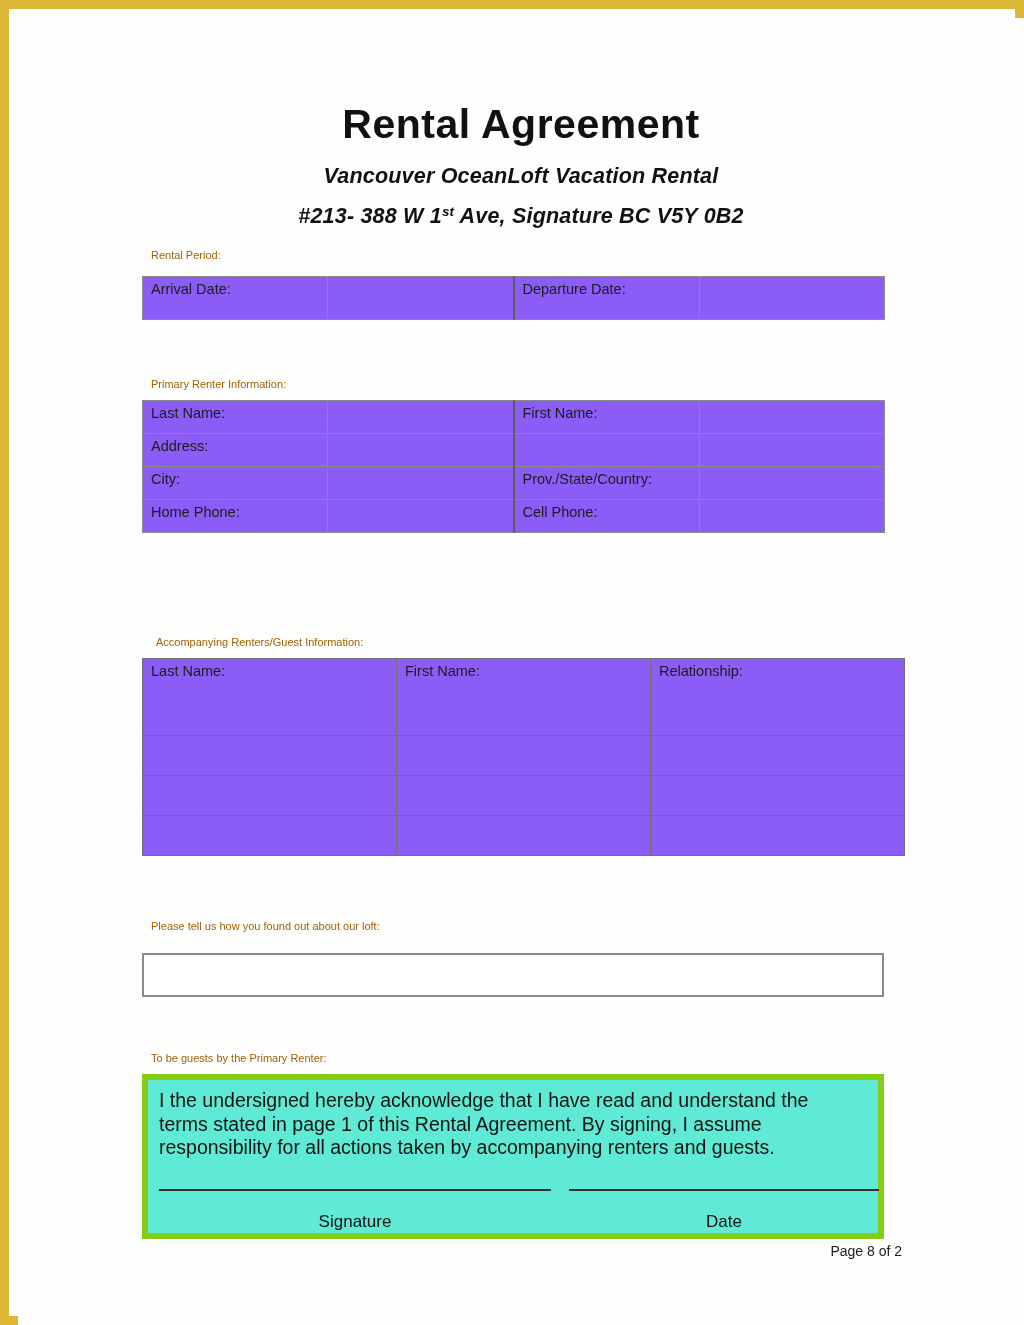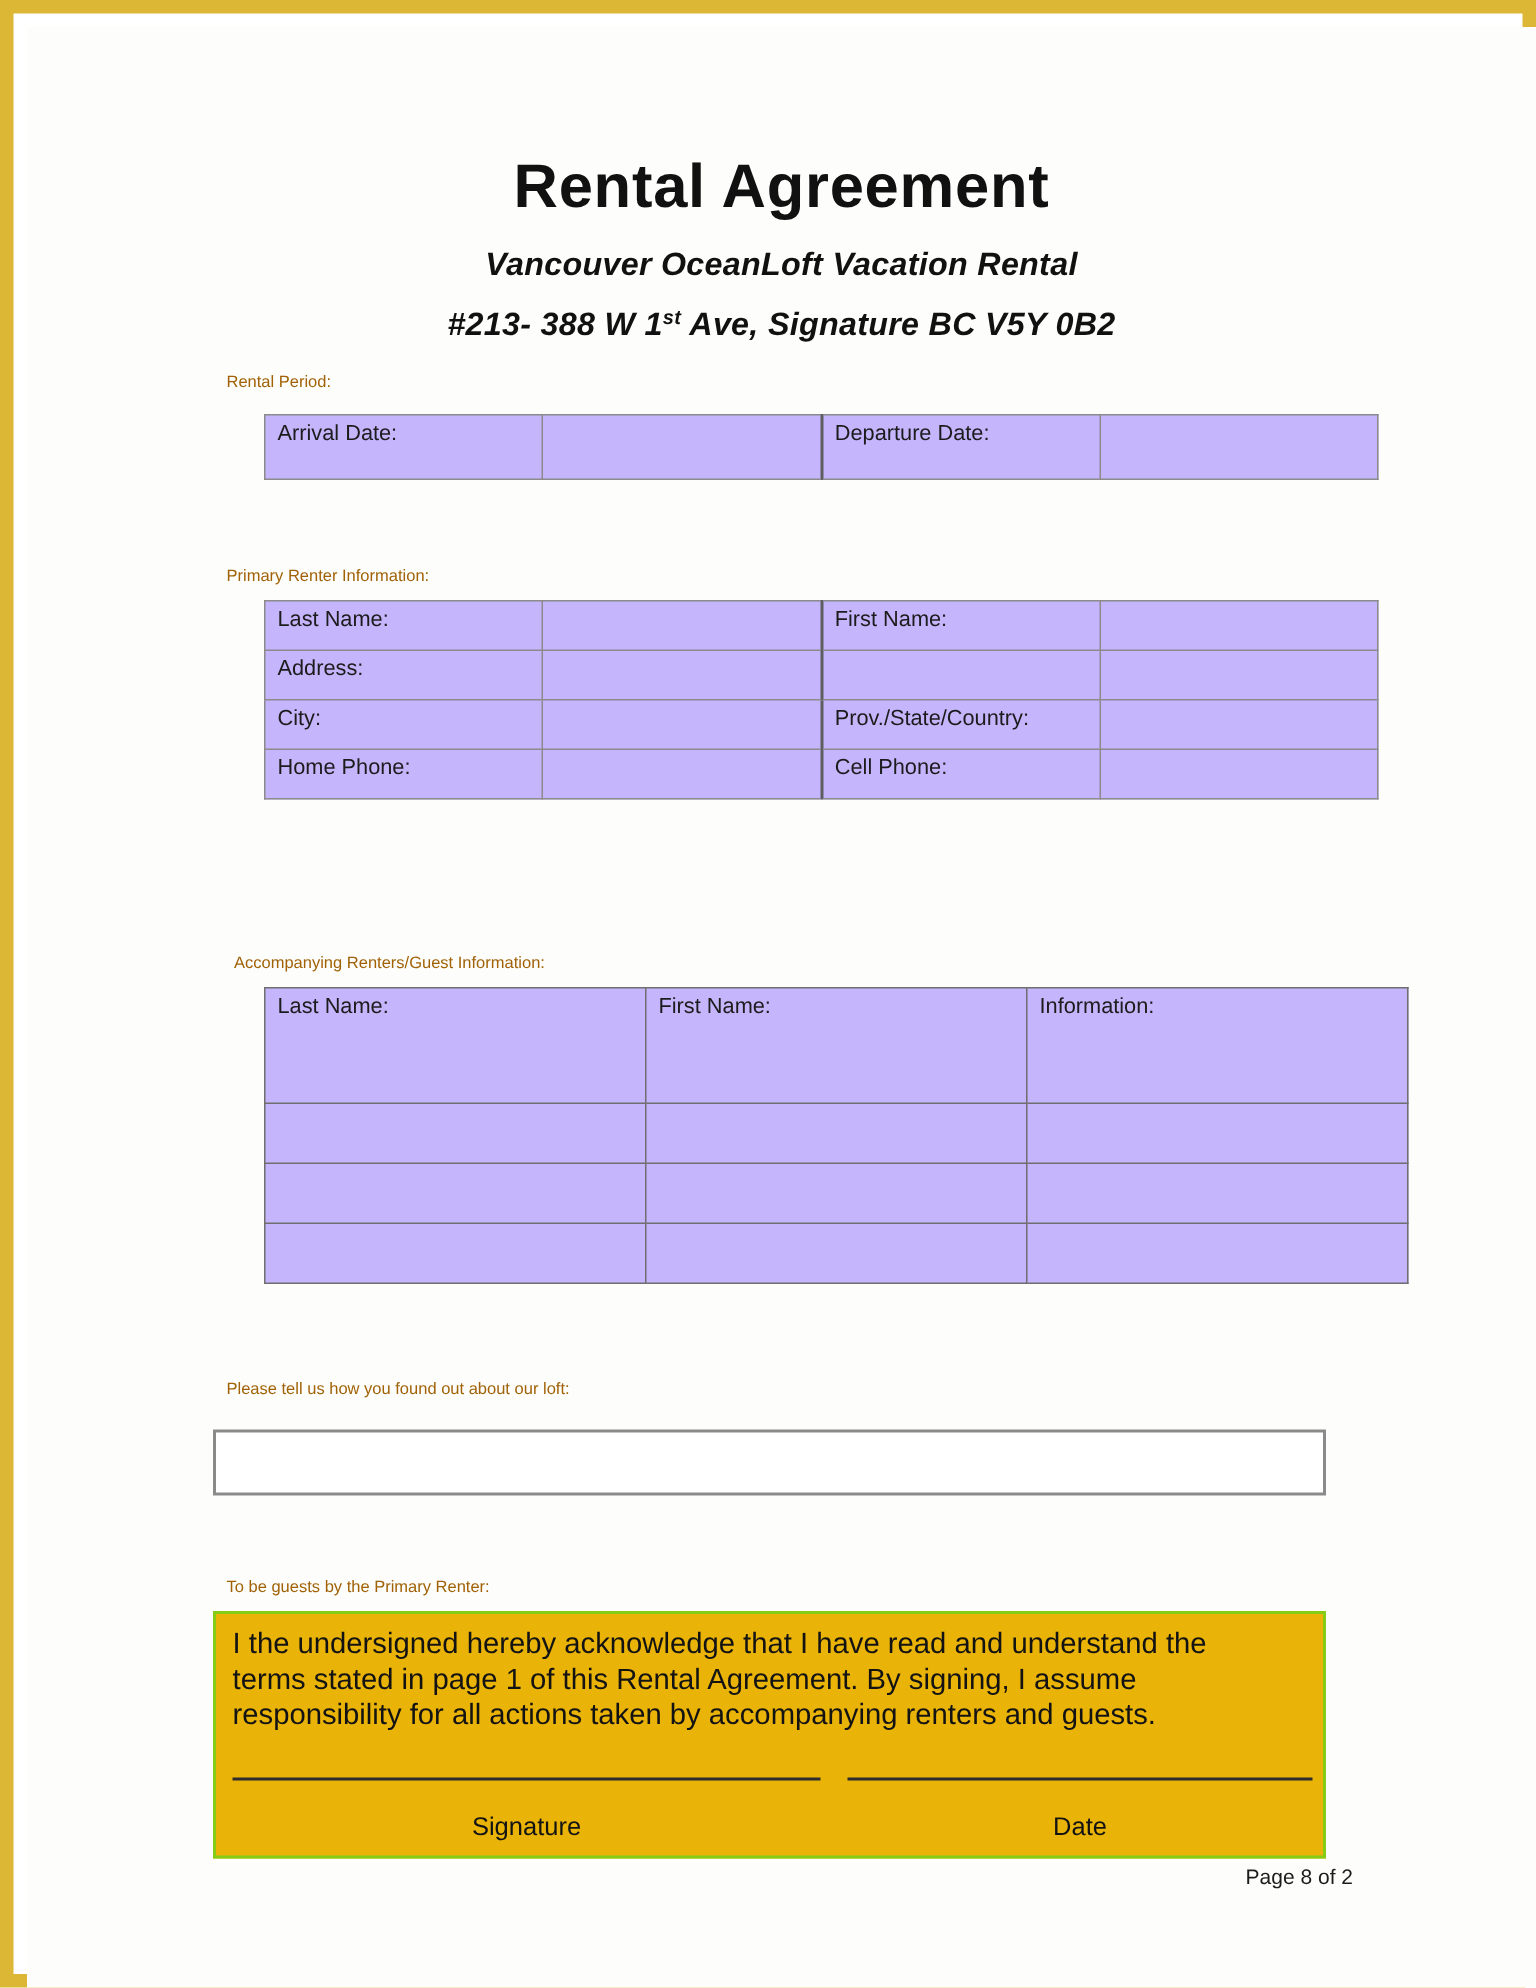"Arrival Date:" .form-table { background: #c4b5fd -> #8b5cf6; margin-left: 34px -> none }
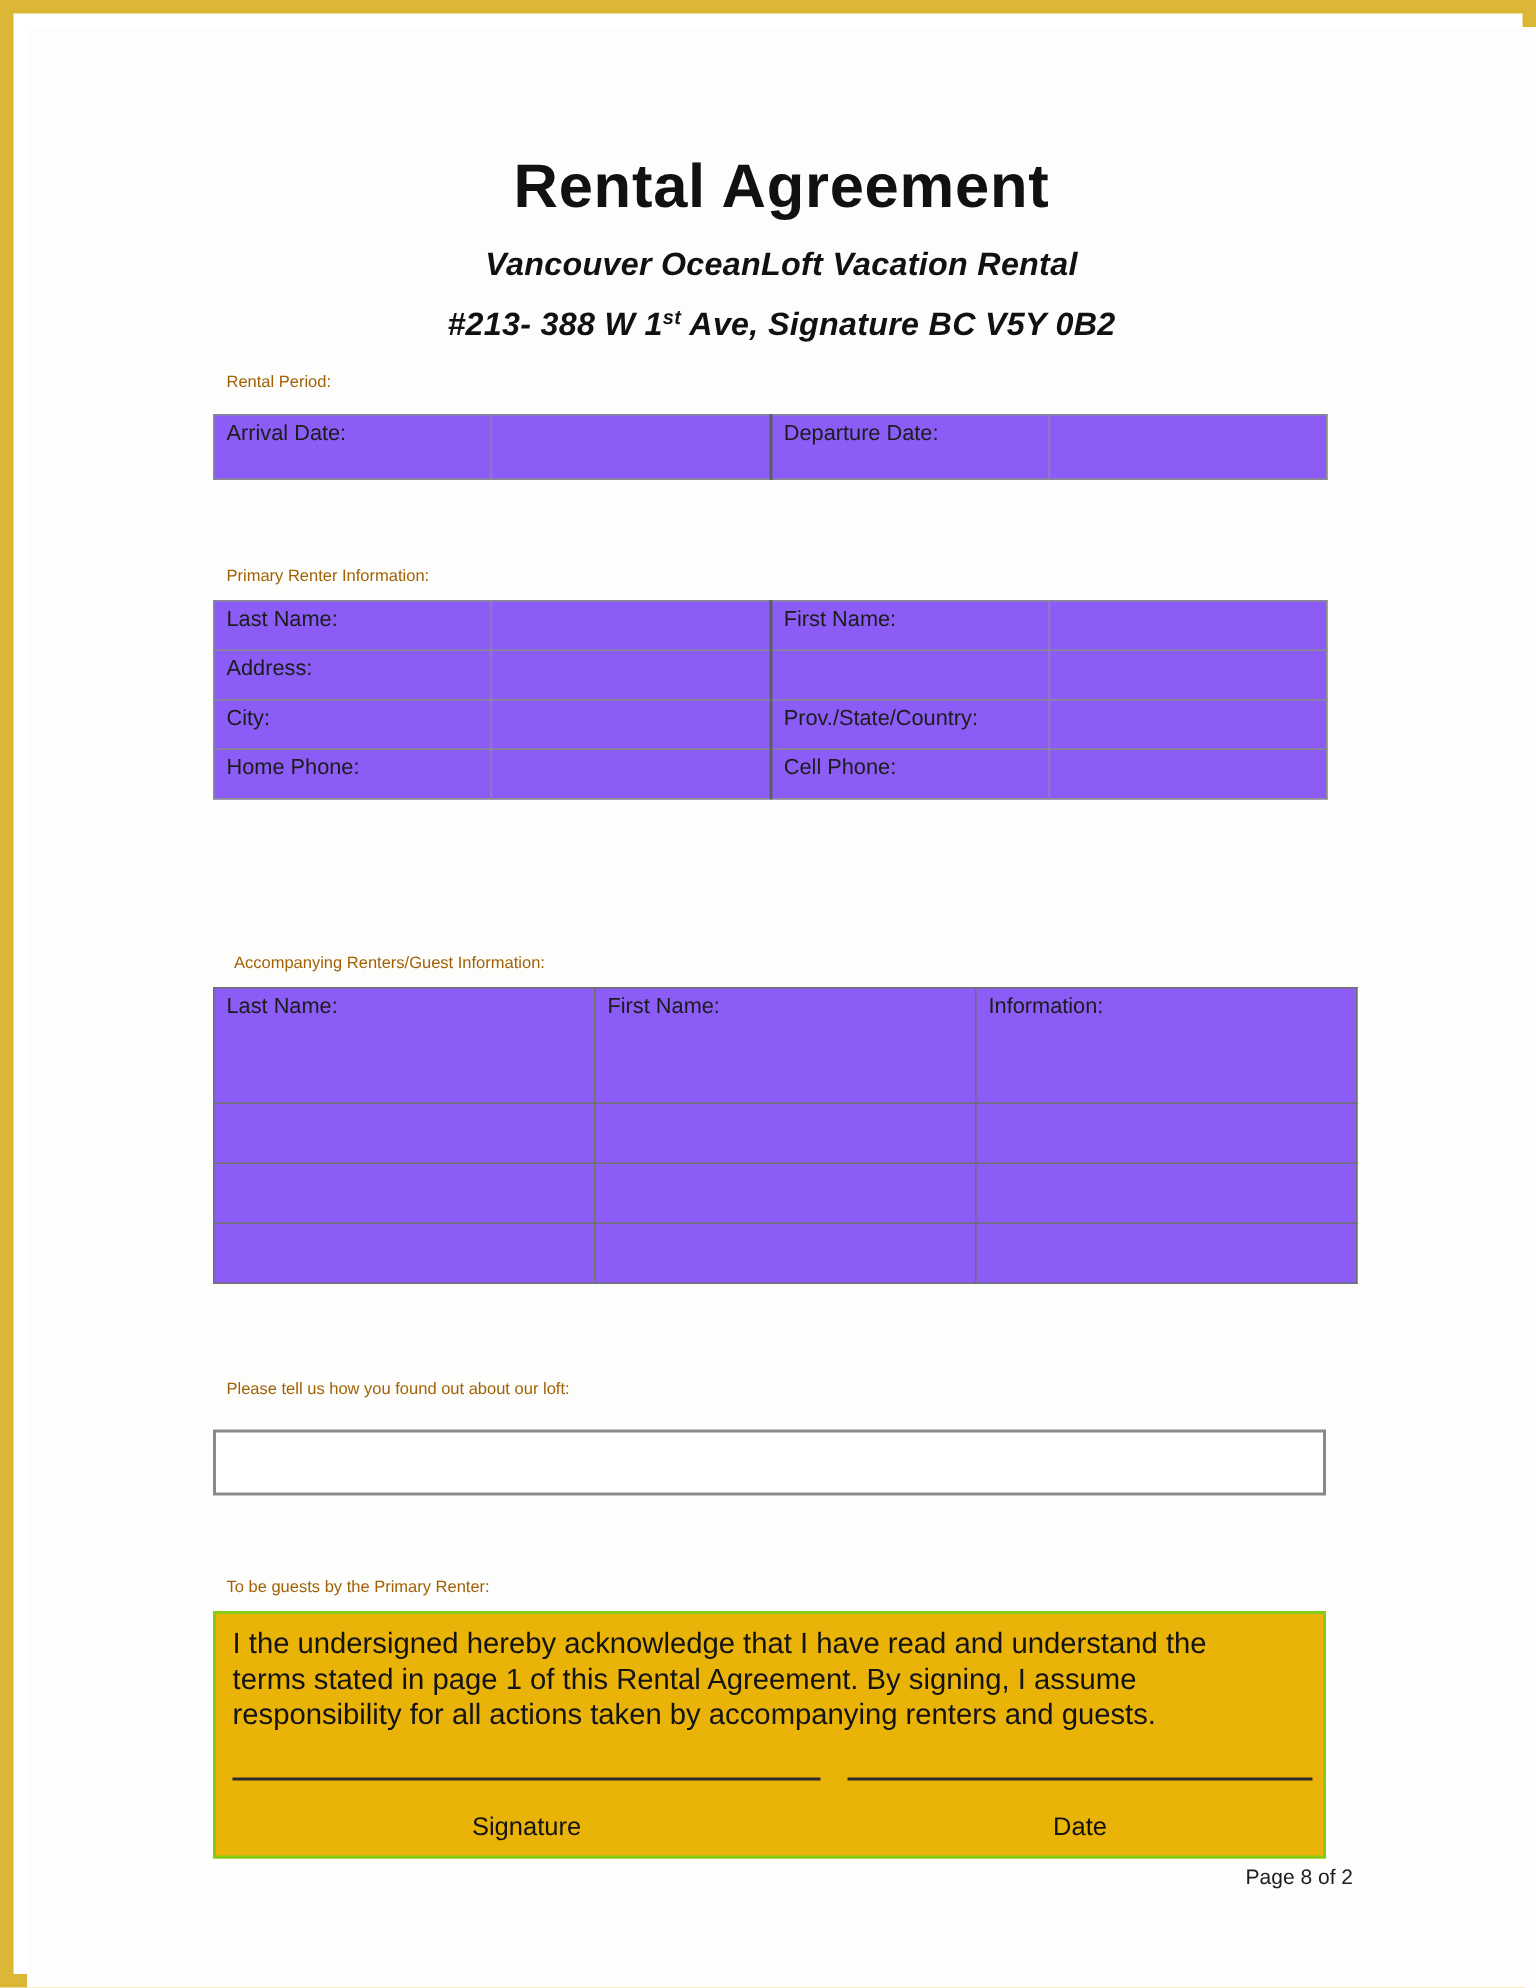"Information:" td.guest-head { text: Information -> Relationship }
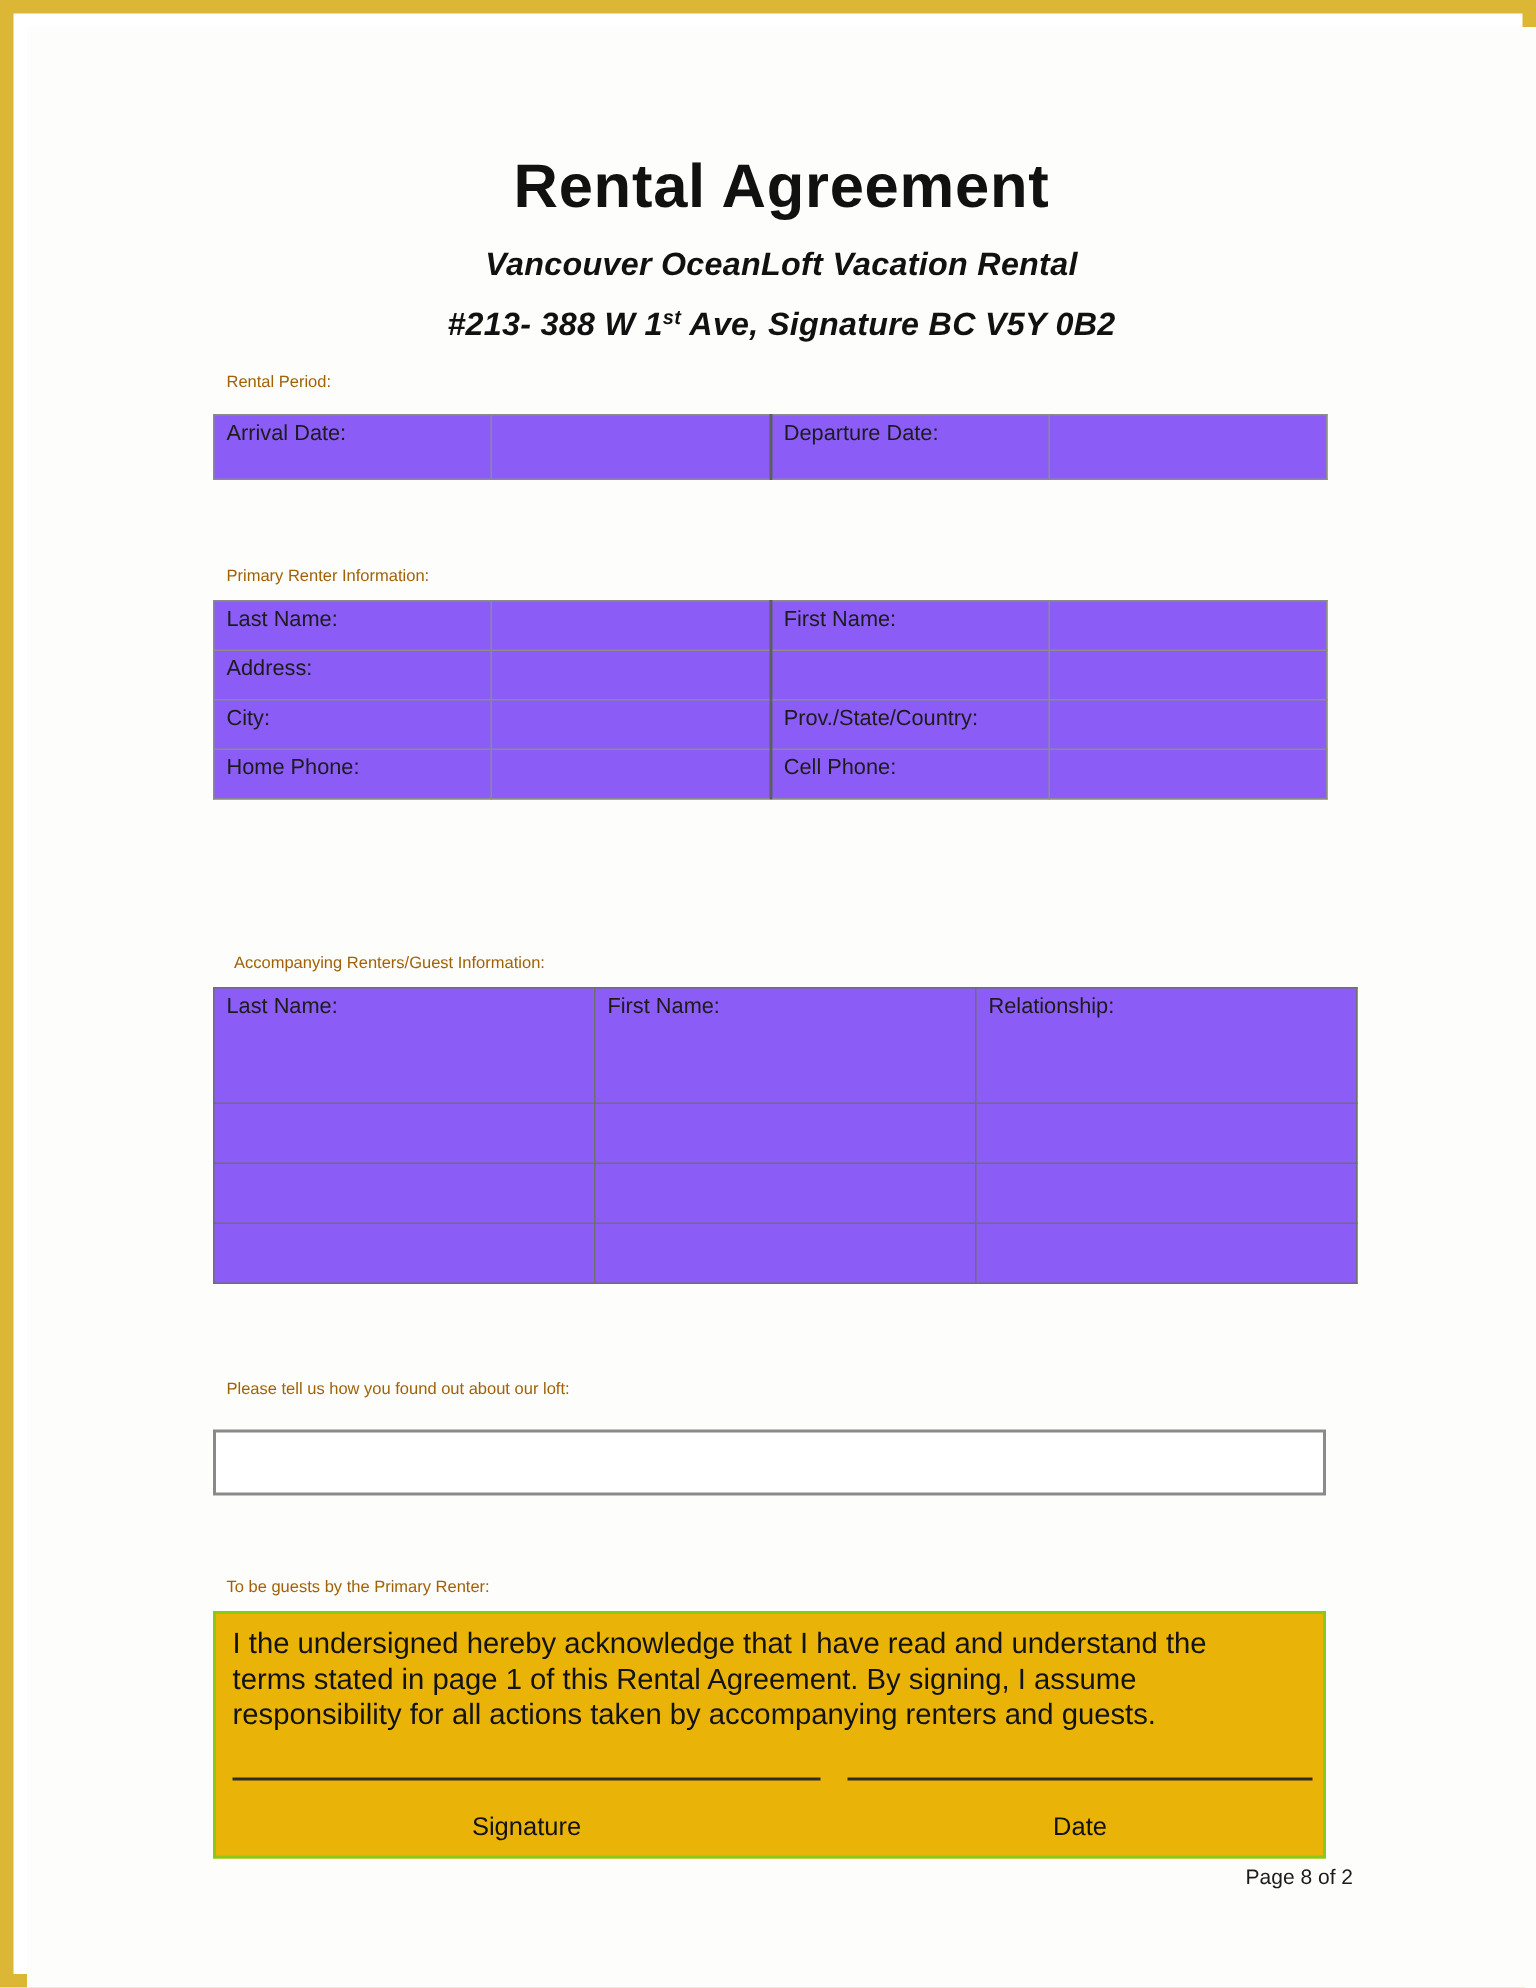"I the undersigned hereby acknowledge" #signature-box { background: #eab308 -> #5eead4; border: 2px solid #84cc16 -> 6px solid #84cc16 }
